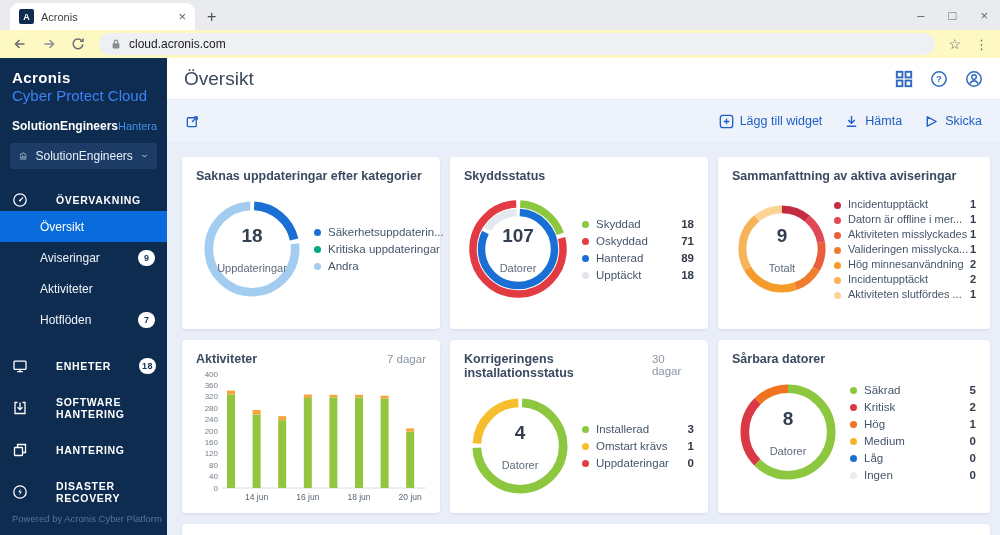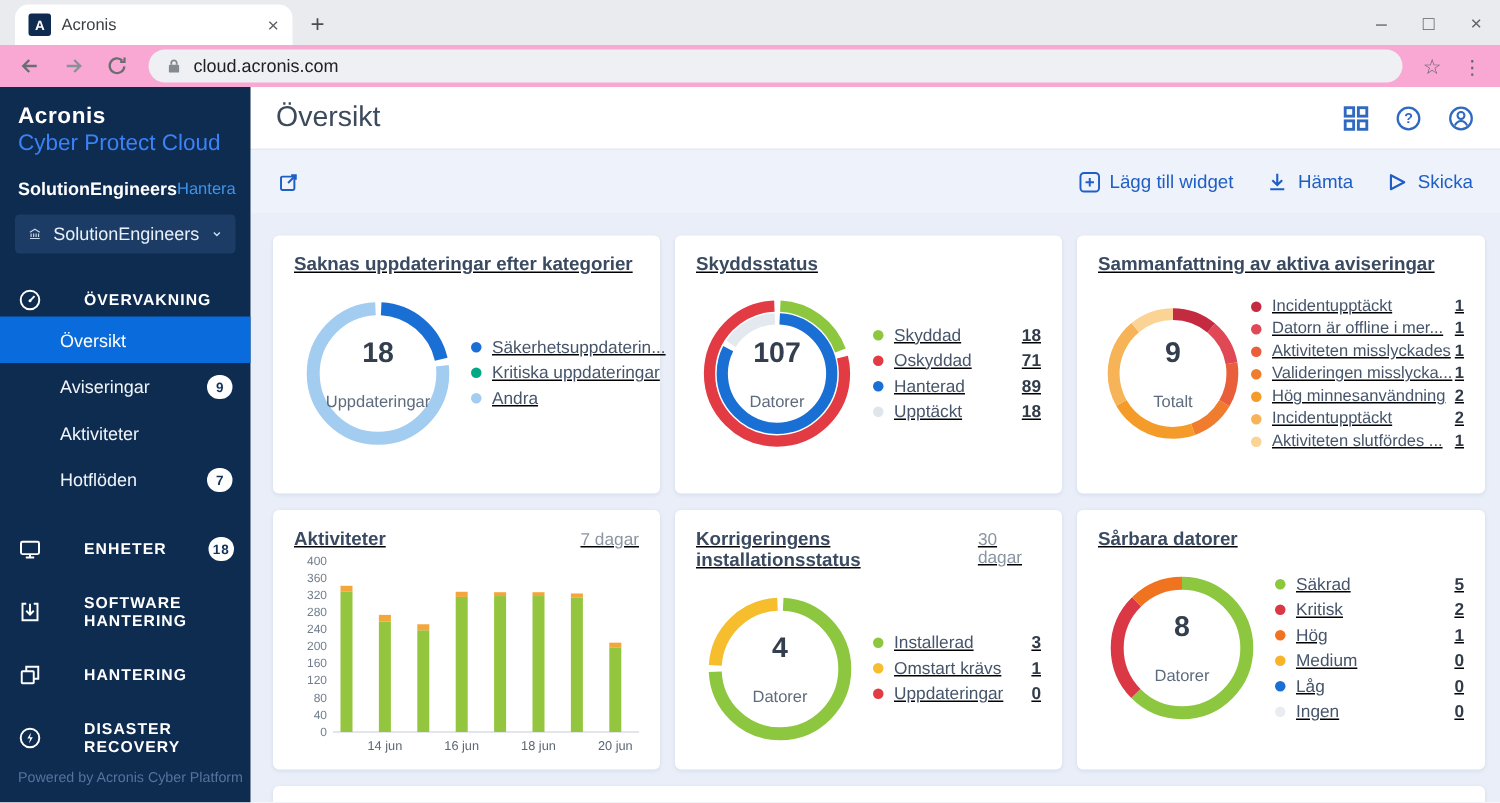"cloud.acronis.com" .addressbar { background: #f9a8d4 -> #fef9c3 }
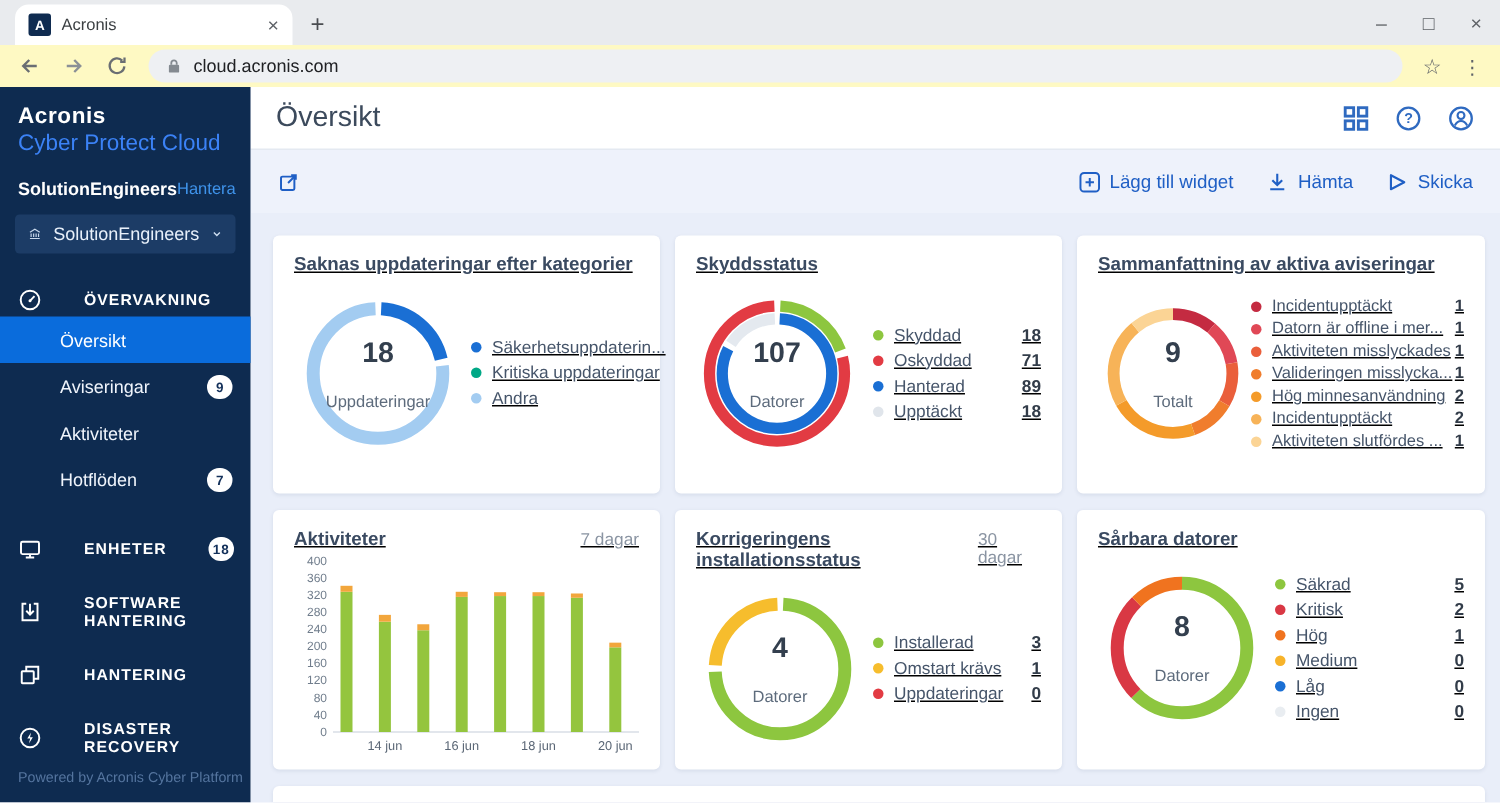"Saknas uppdateringar efter kategorier" .wrow { text-decoration: underline -> none }
